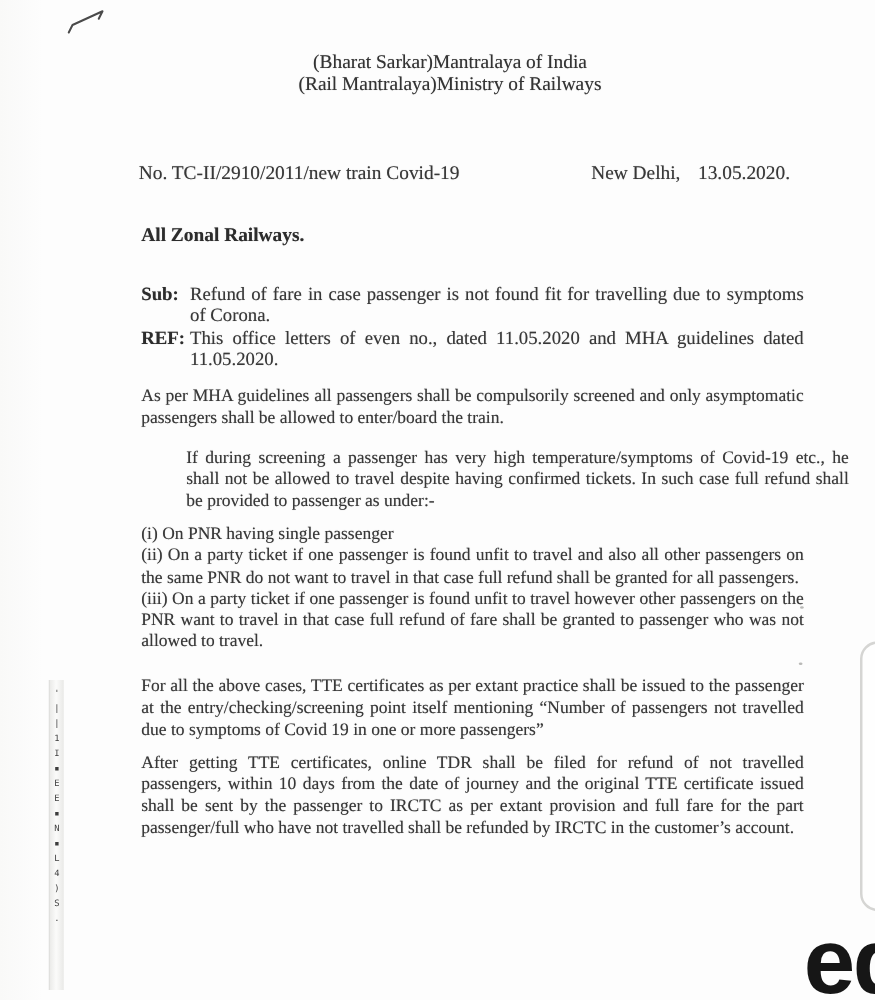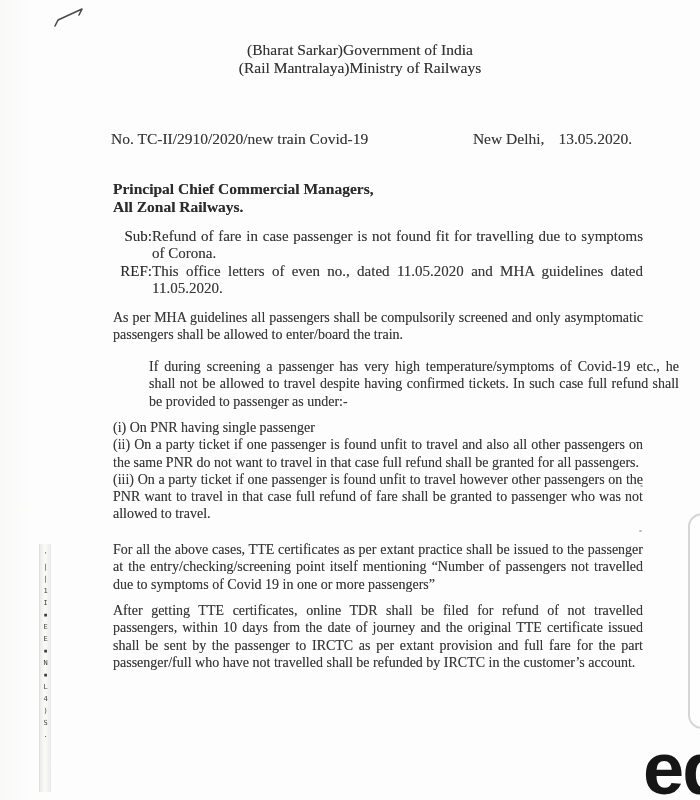"(Bharat Sarkar)Government of India" div { text: Government -> Mantralaya }
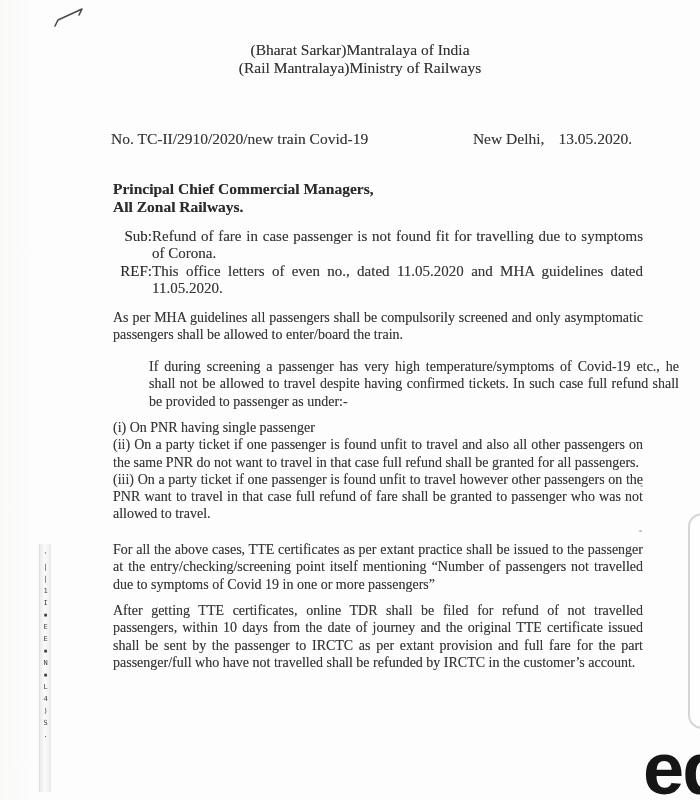"No. TC-II/2910/2020/new train Covid-19" span { text: TC-II/2910/2020/new -> TC-II/2910/2011/new }
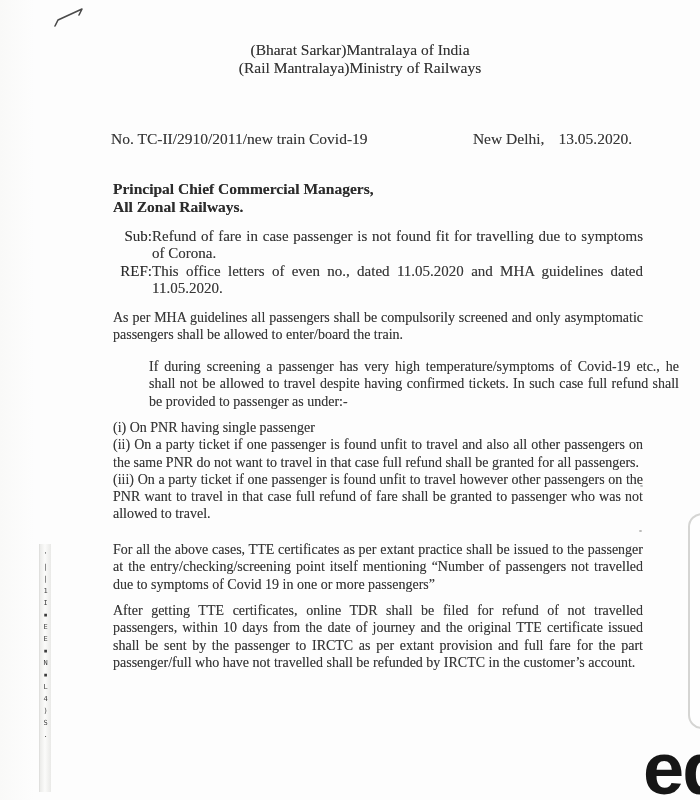"Principal Chief Commercial Managers," div { html: <div>Principal Chief Commercial Managers,</div> -> none }
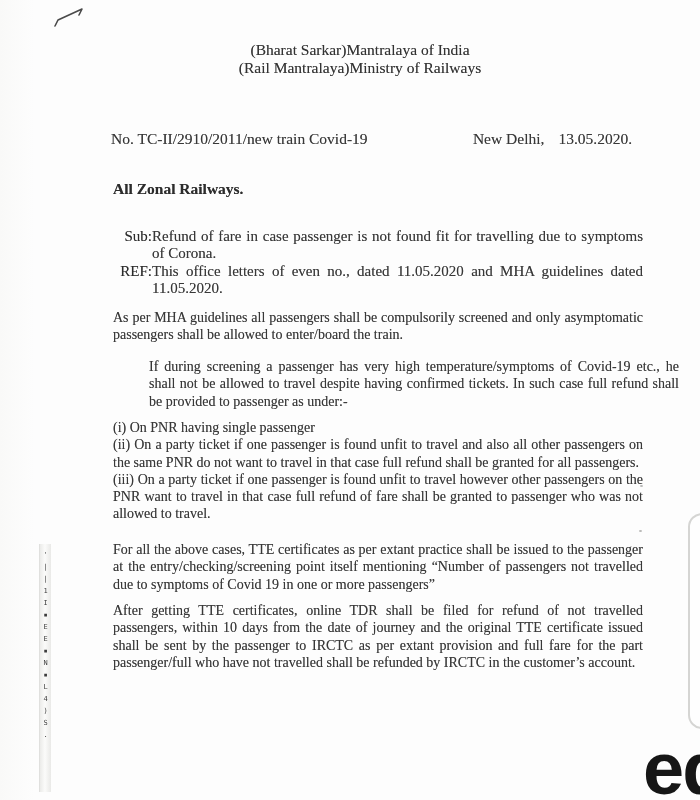"Sub:" .labeled .lbl { font-weight: normal -> bold; text-align: right -> none }
